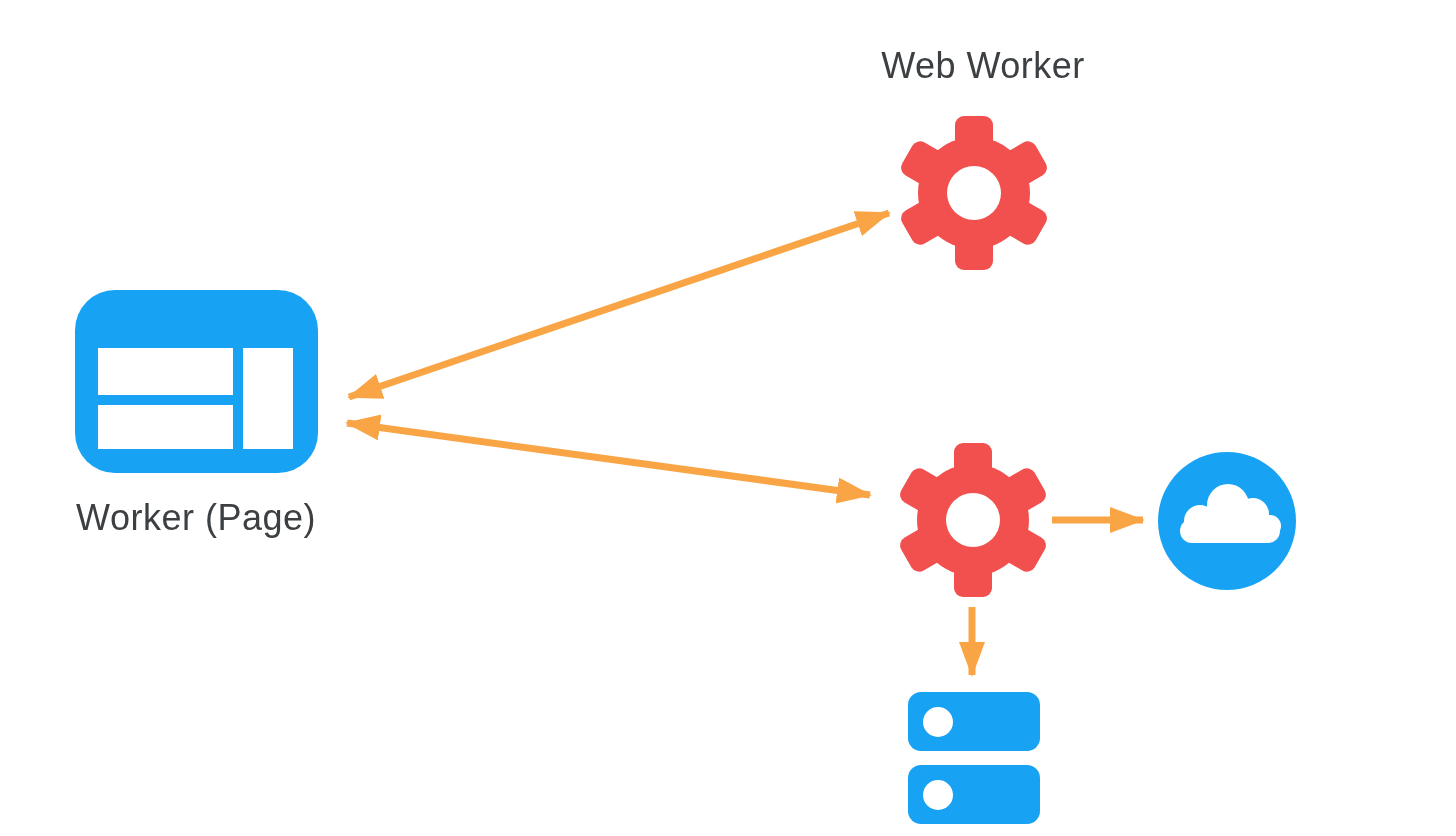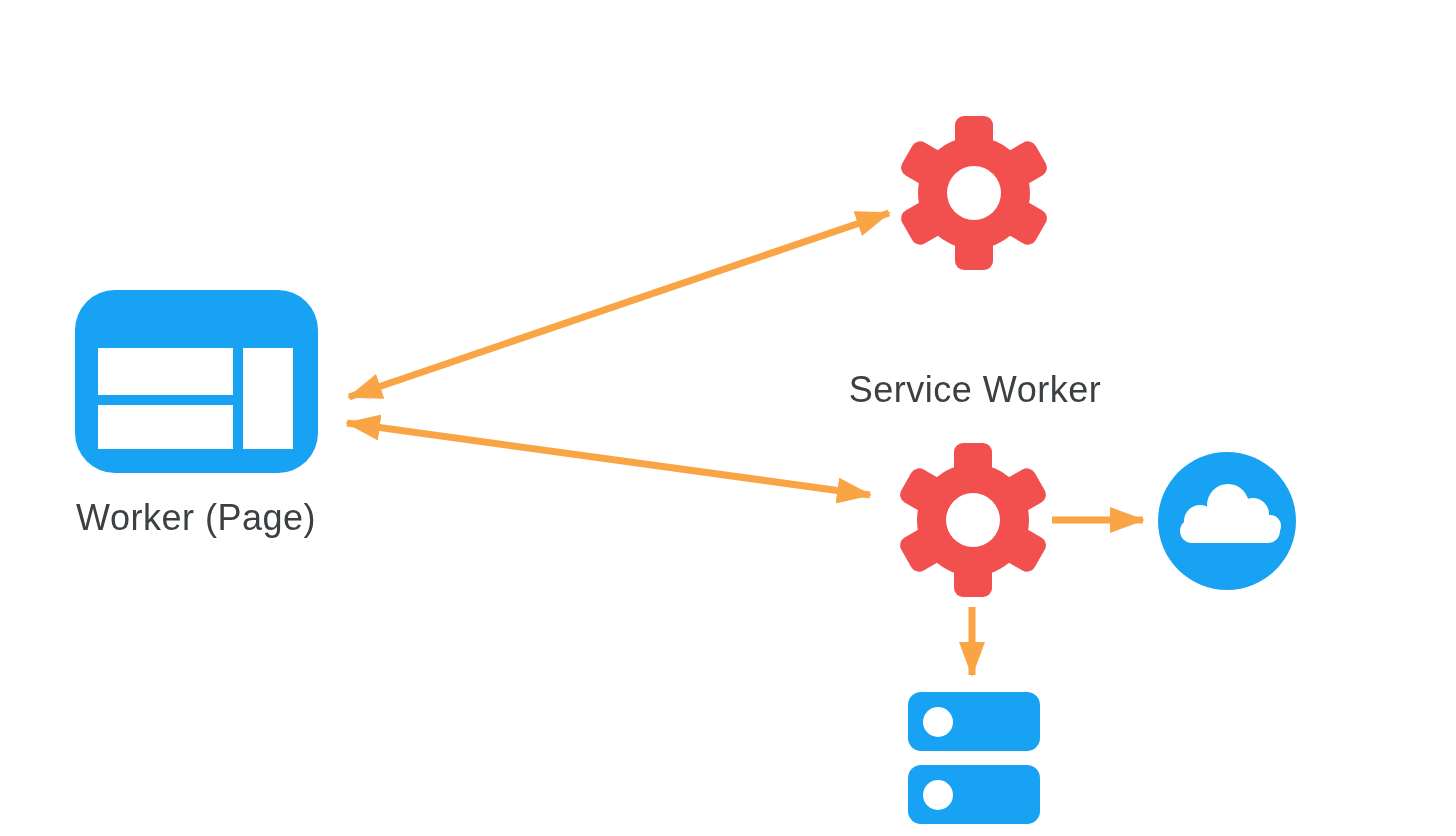"Web Worker" div.label { html: none -> <div>Web Worker</div> }
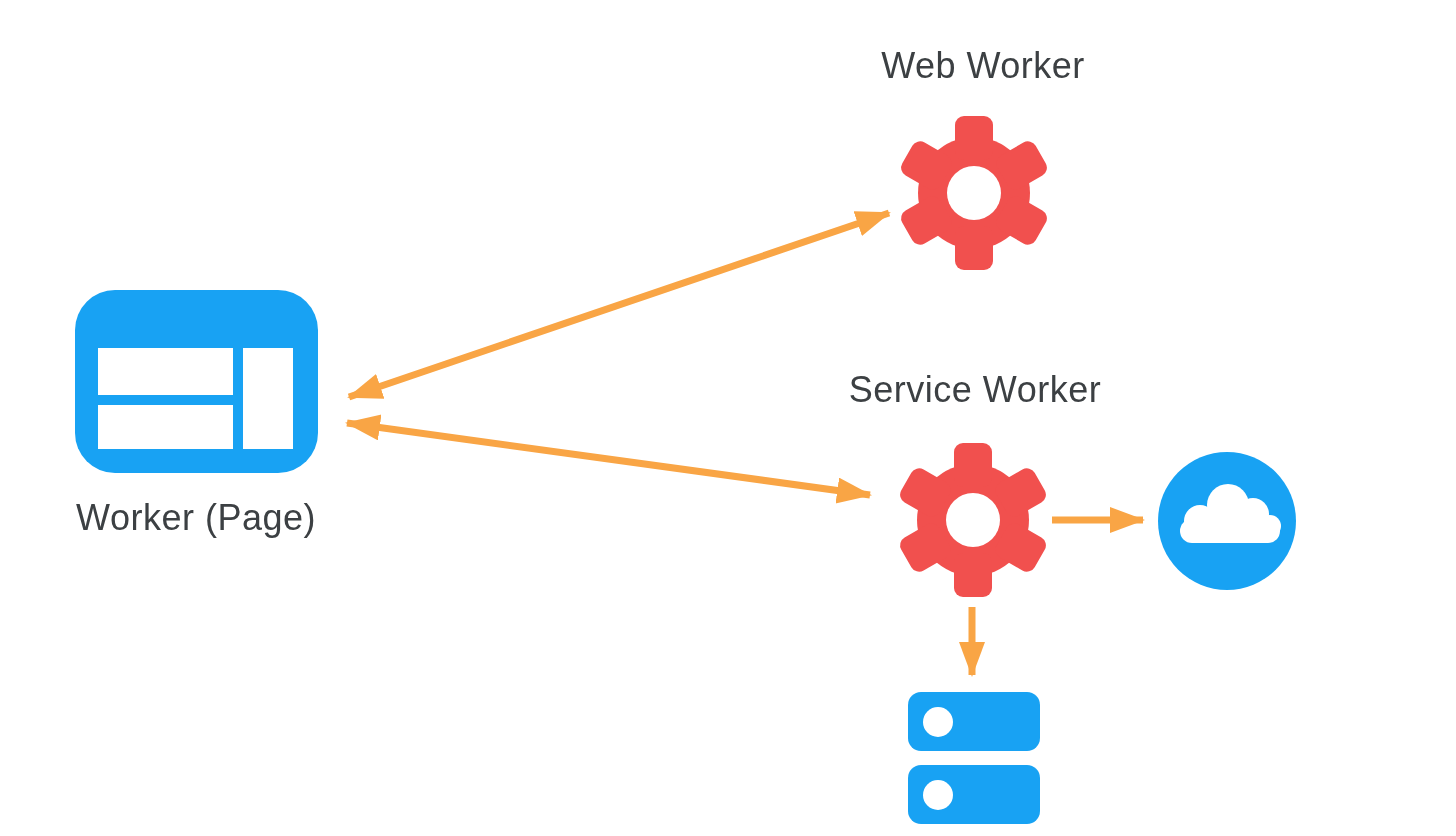"Service Worker" div.label { html: <div>Service Worker</div> -> none }
